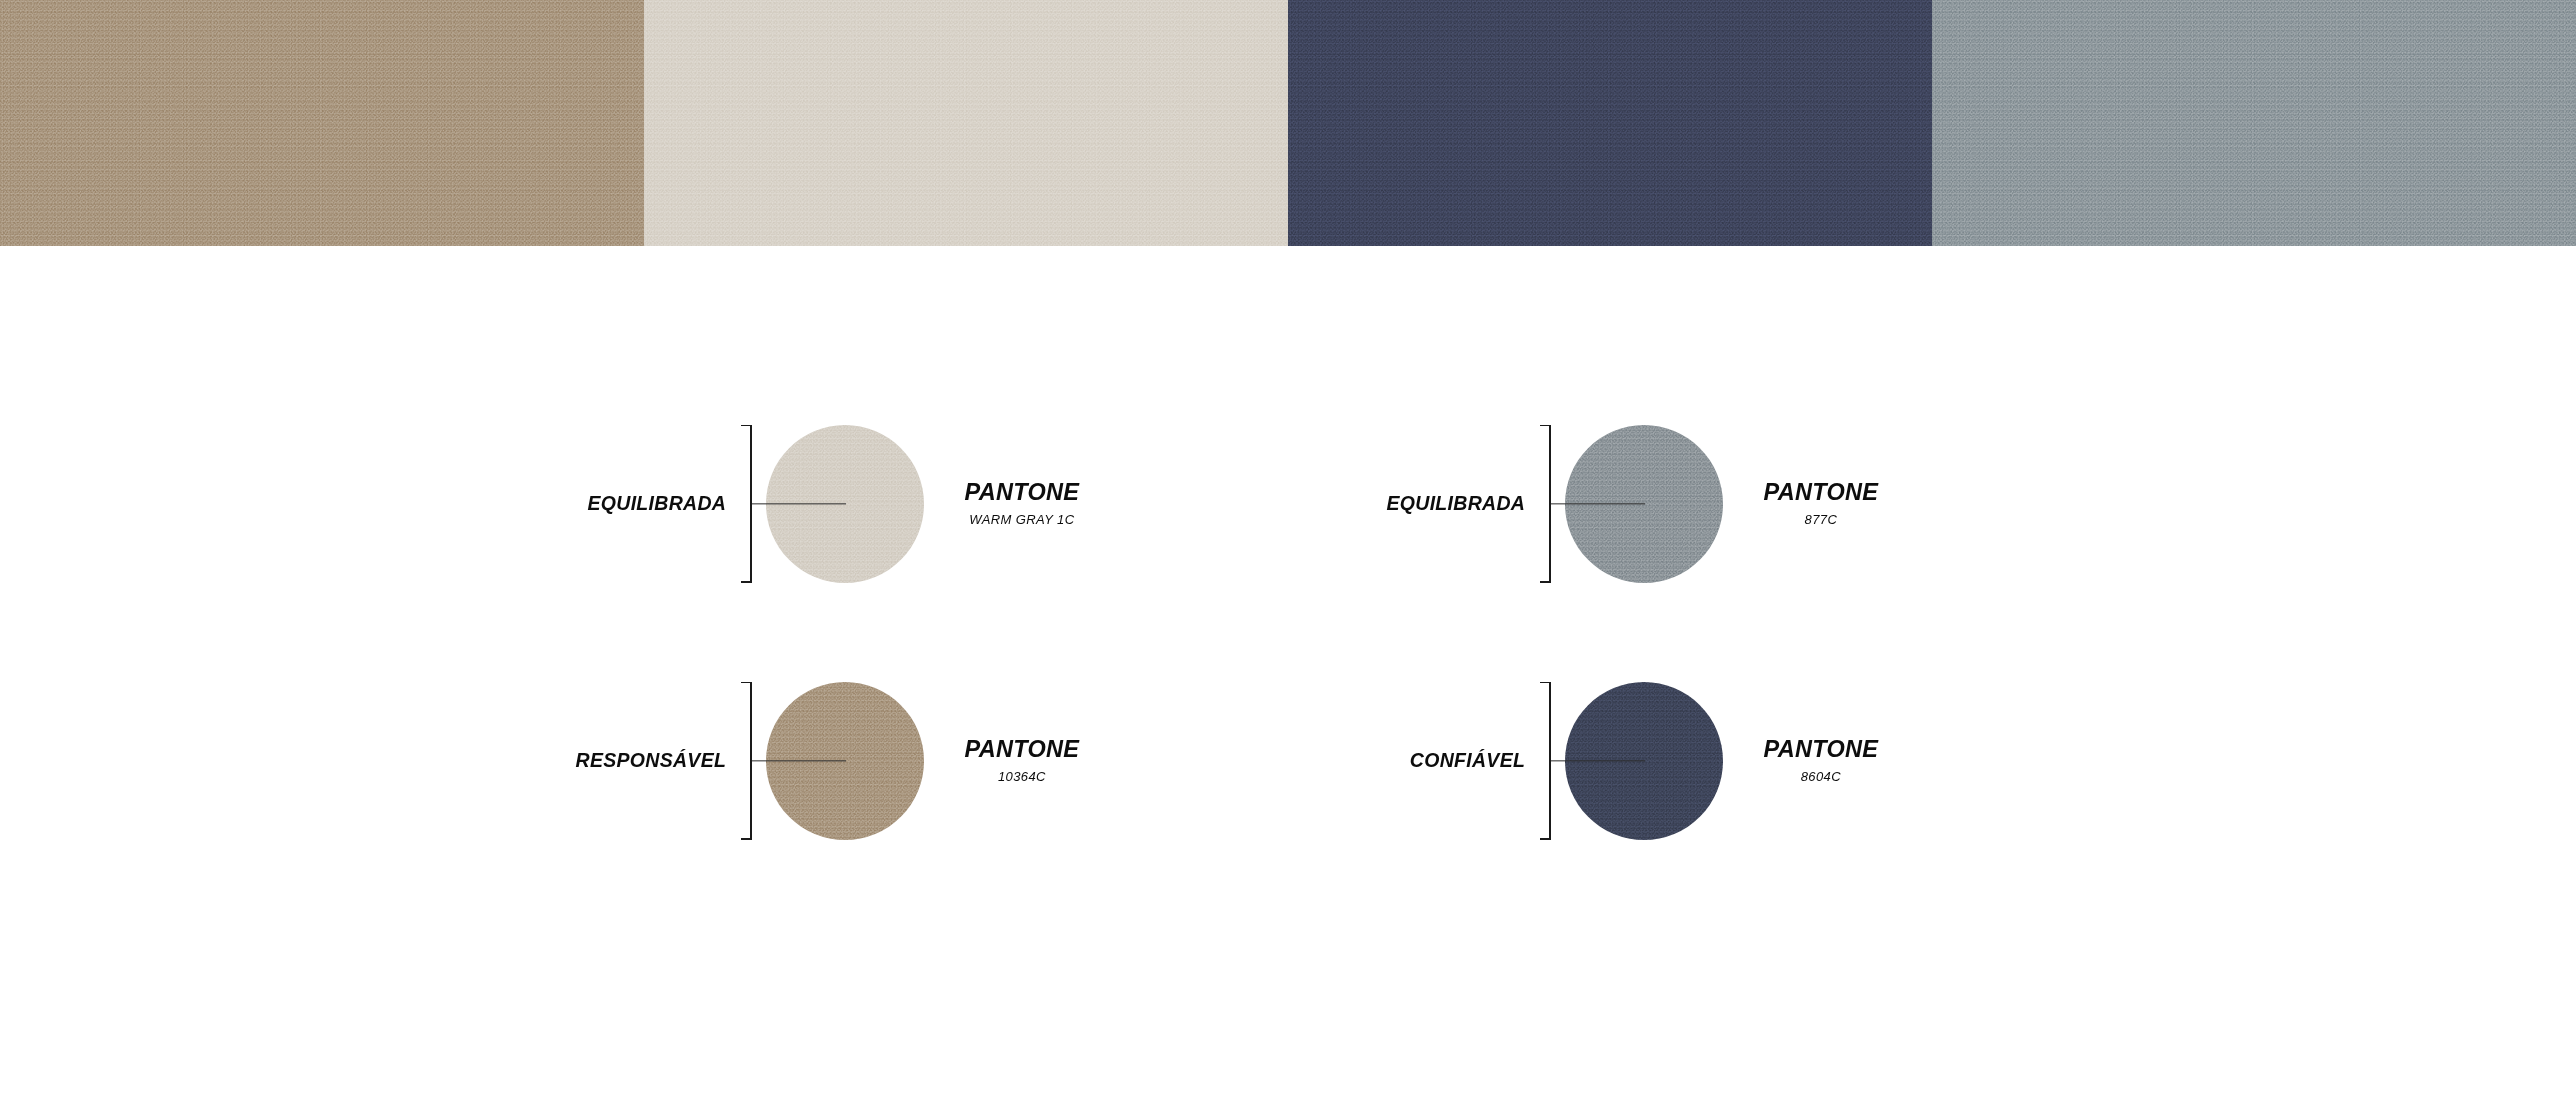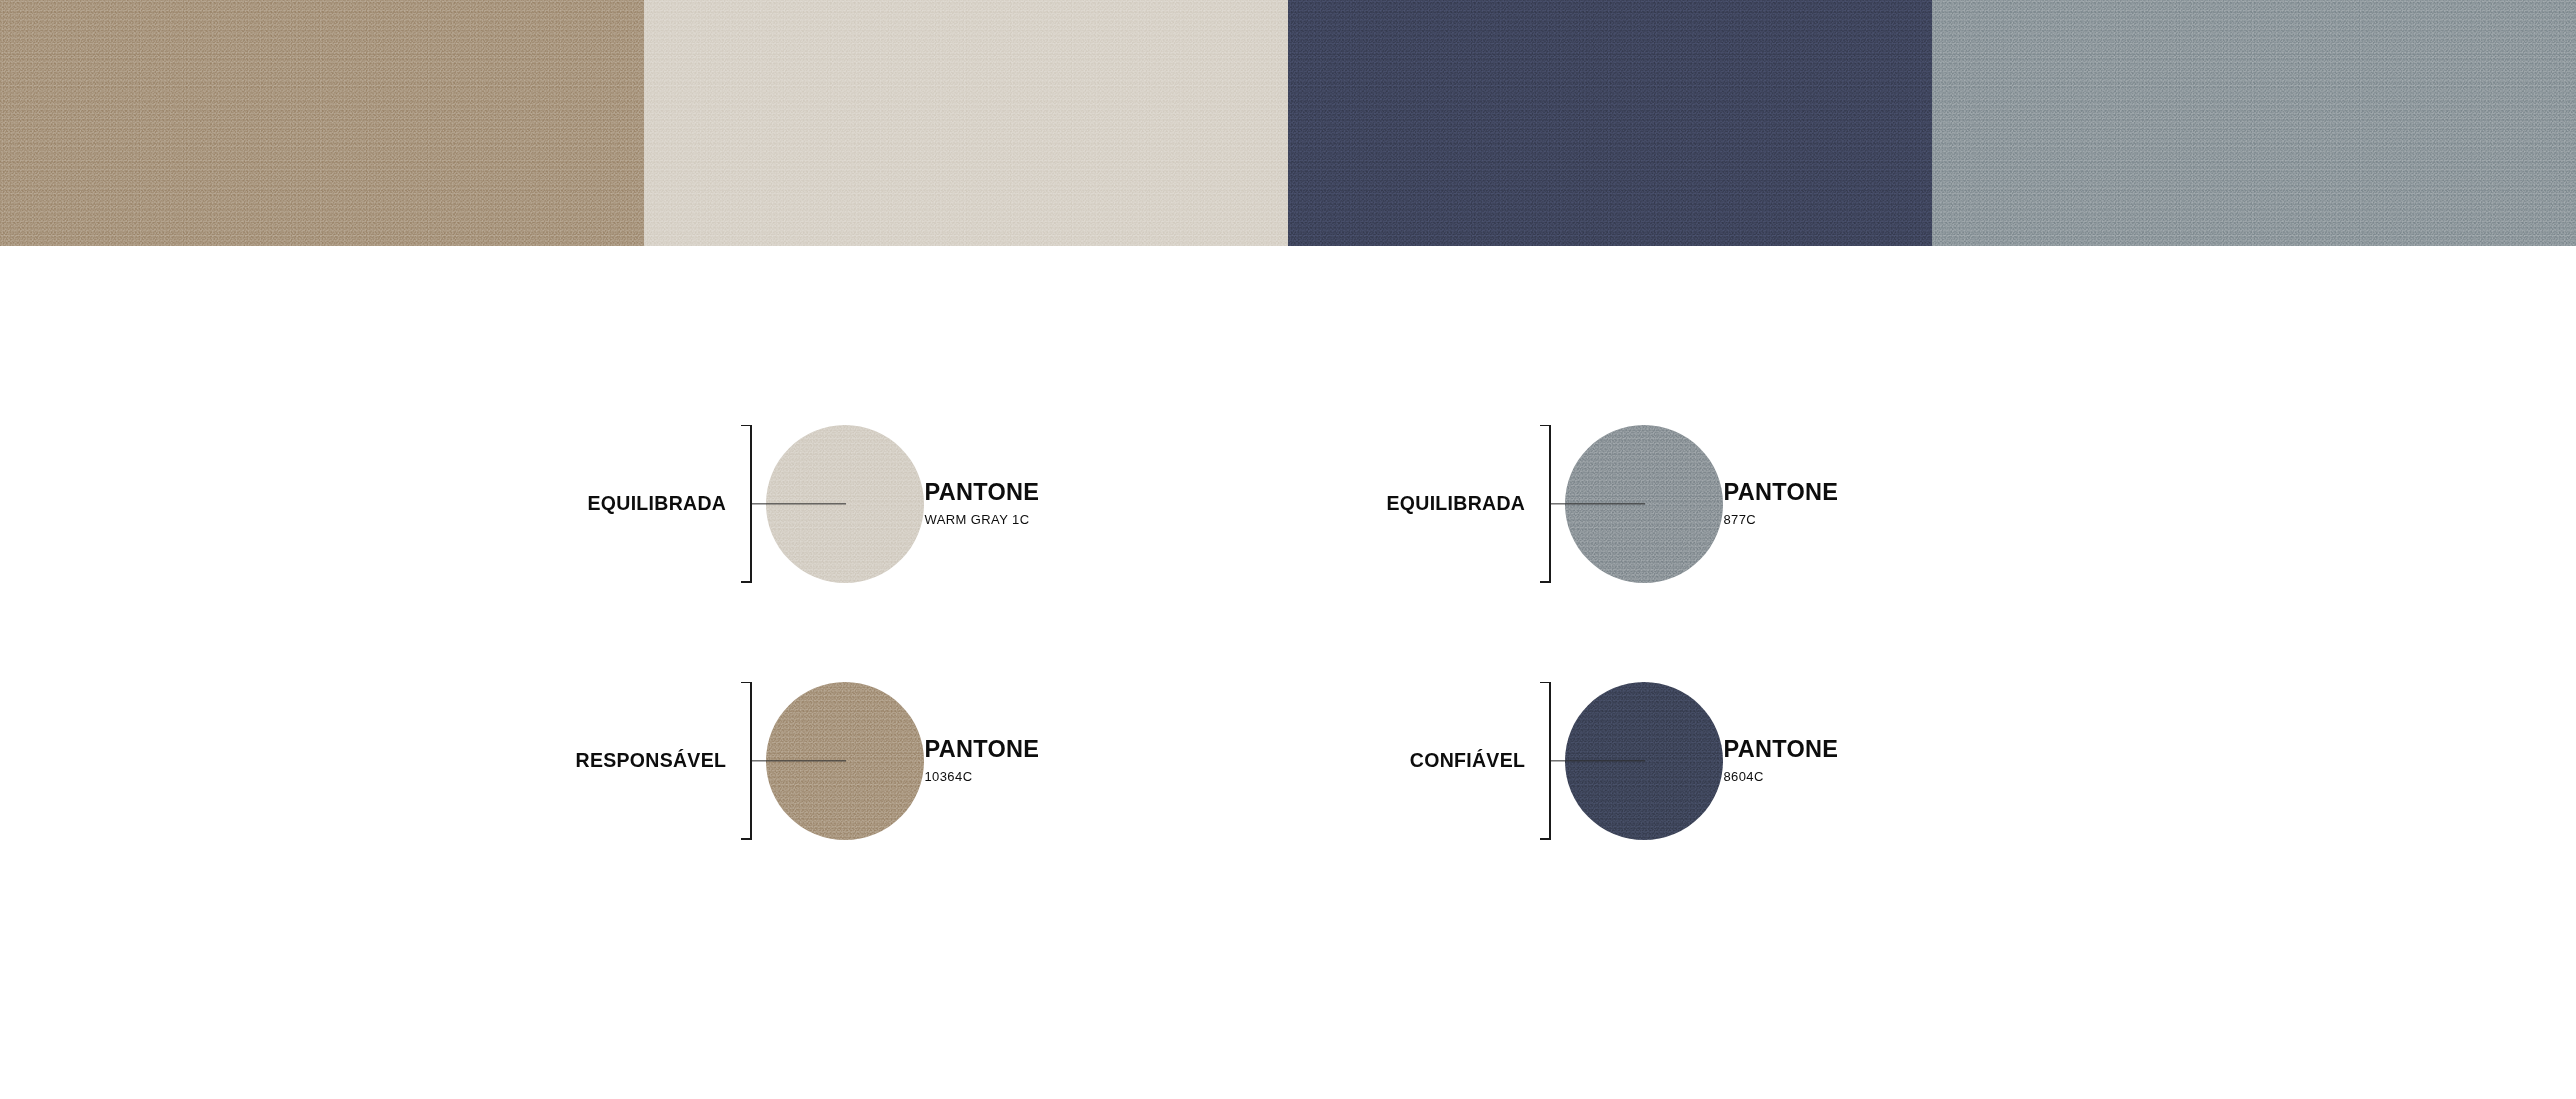"EQUILIBRADA" .swatch-group { font-style: none -> italic }
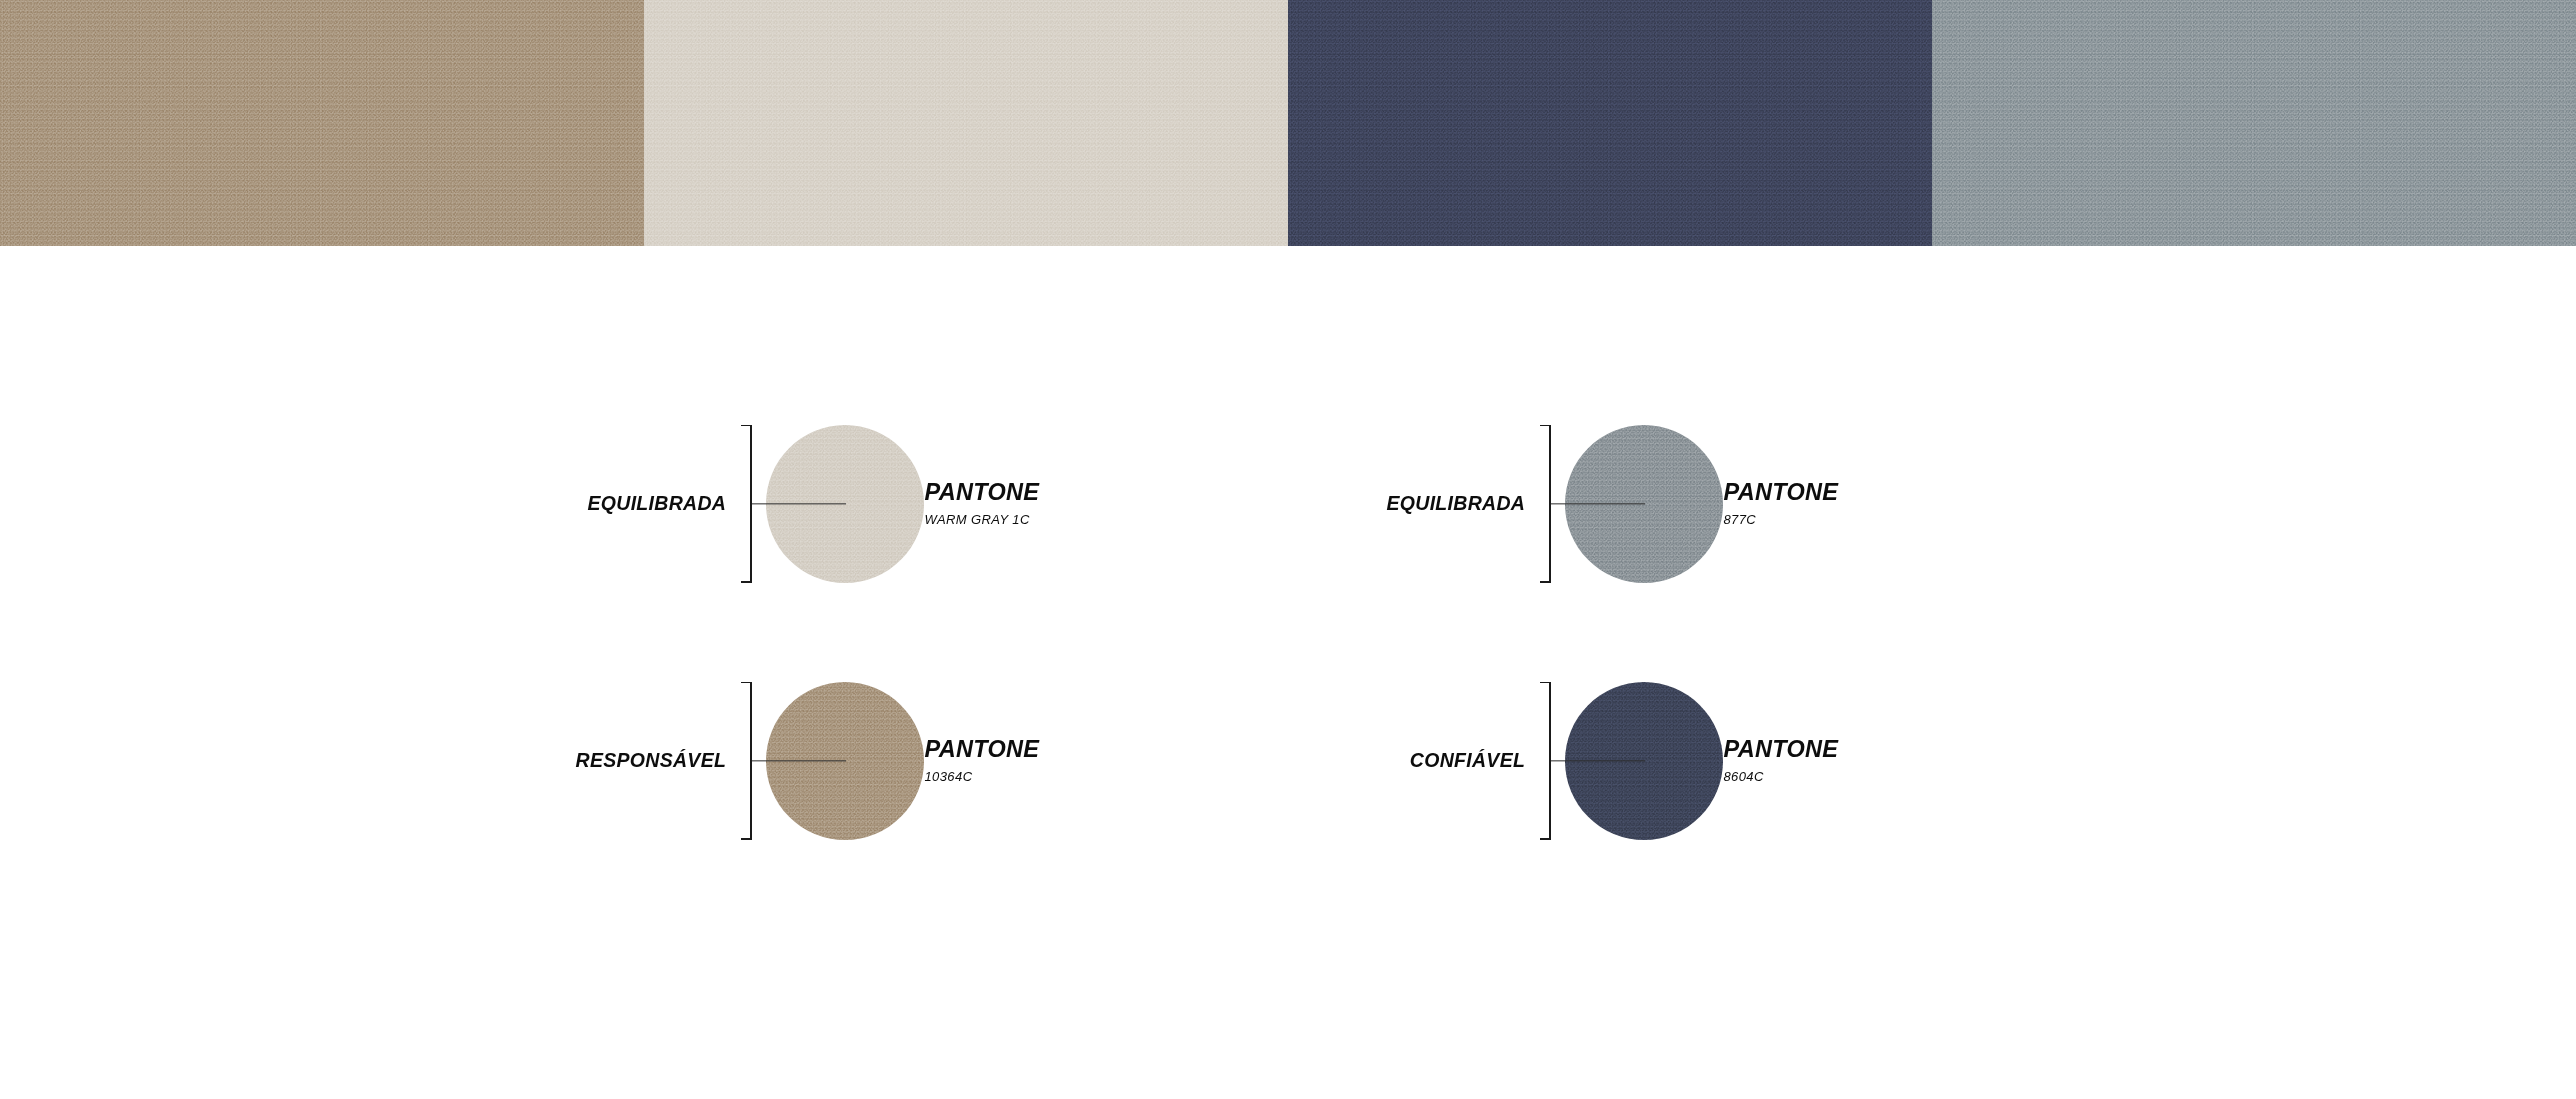"PANTONE" .pantone-text { margin-left: none -> 40px; text-align: none -> center }
